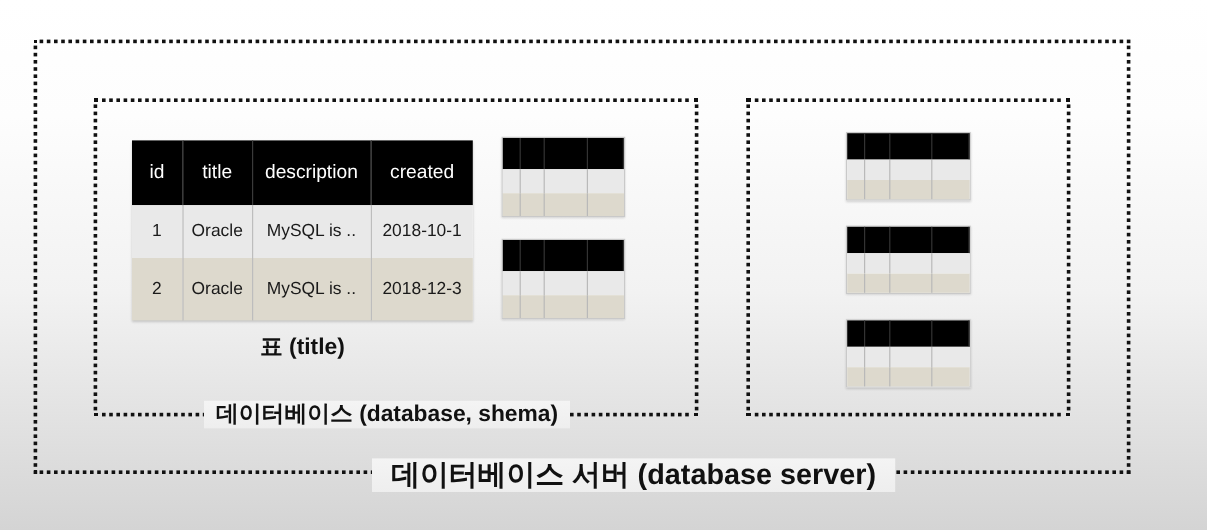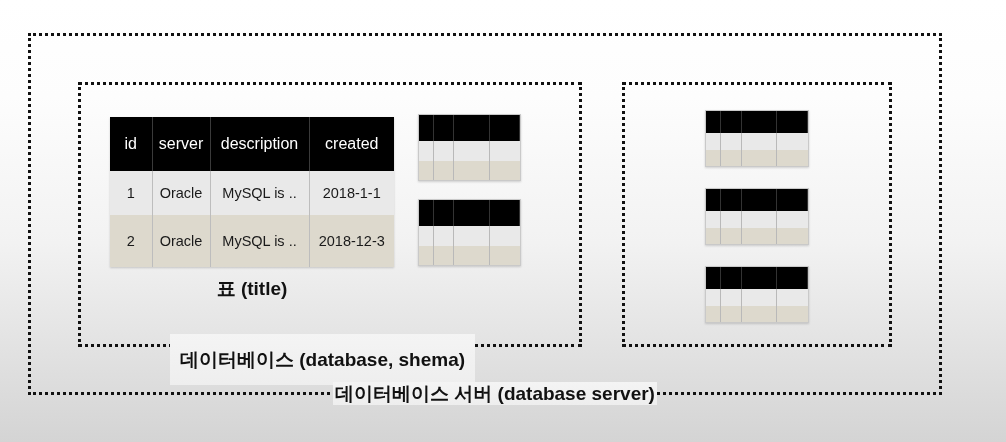"server" th { text: server -> title }
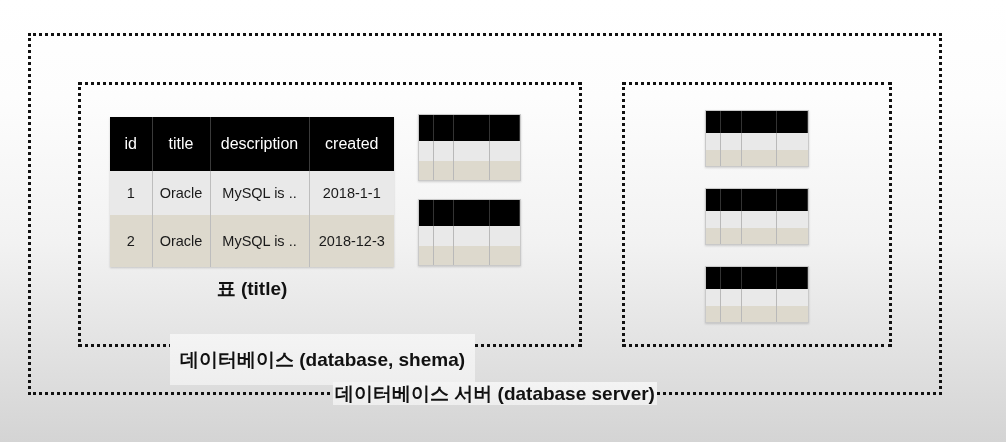"2018-1-1" td { text: 2018-1-1 -> 2018-10-1 }
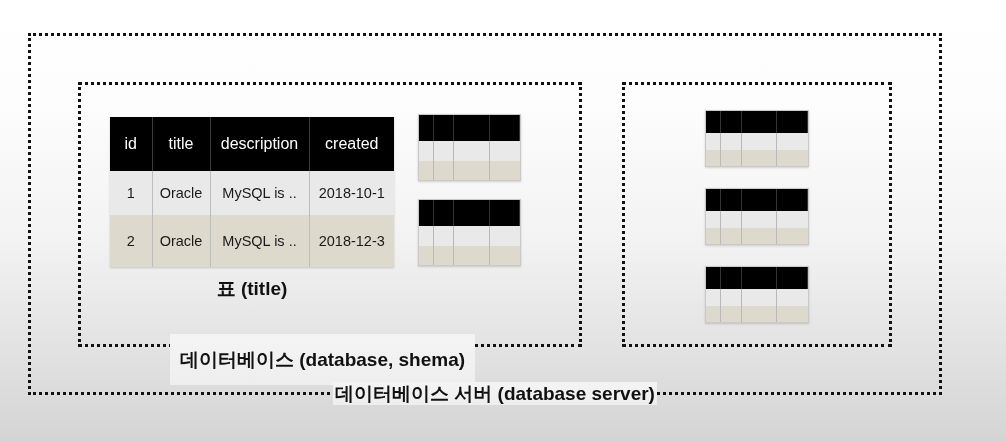"데이터베이스 (database, shema)" #db-label-1 { padding: 16px 10px -> 2px 10px }
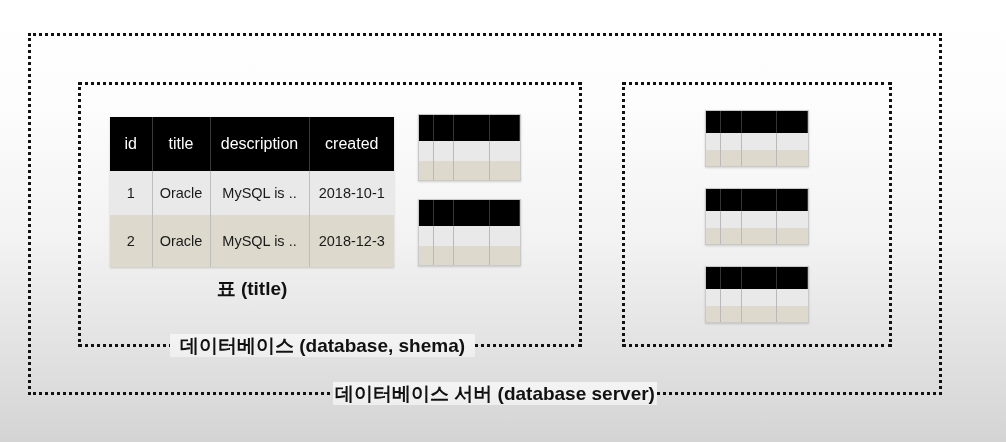"데이터베이스 서버 (database server)" #server-label { font-size: 19px -> 24px; left: 333px -> 310px; padding: 2px 2px -> 2px 16px }
